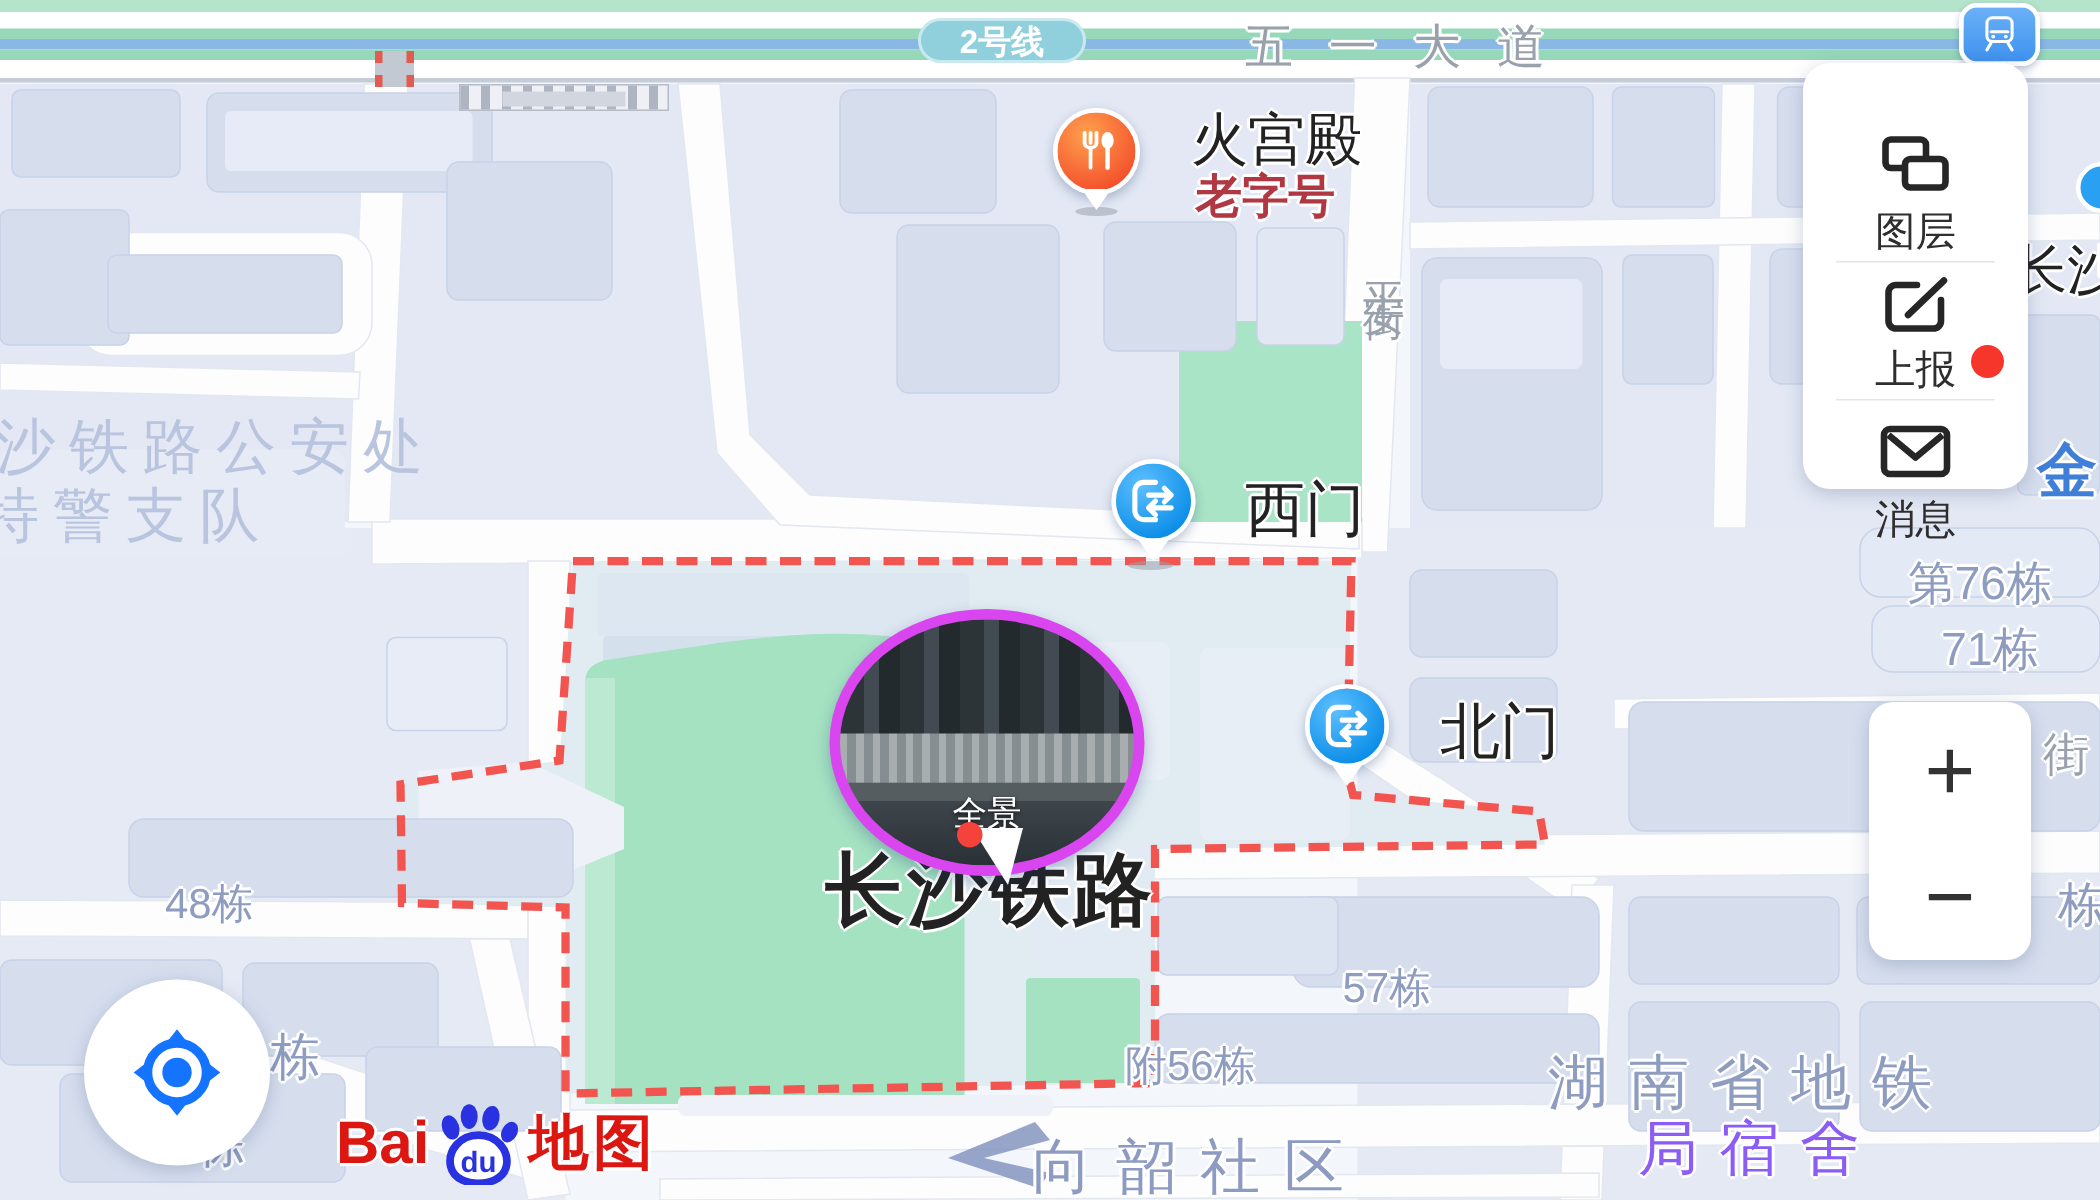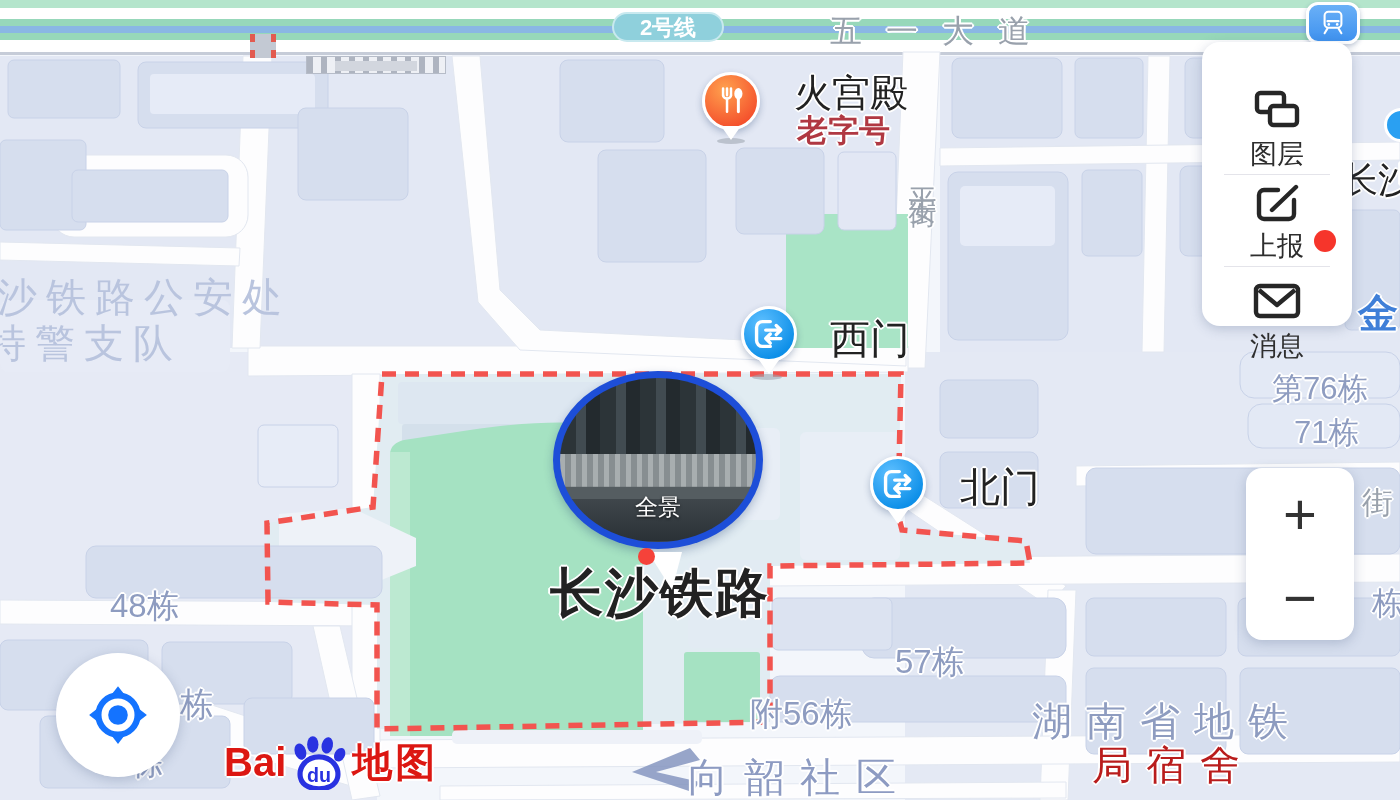"全景" .pano { background: #1d4ed8 -> #d946ef; top: 371px -> 406px }
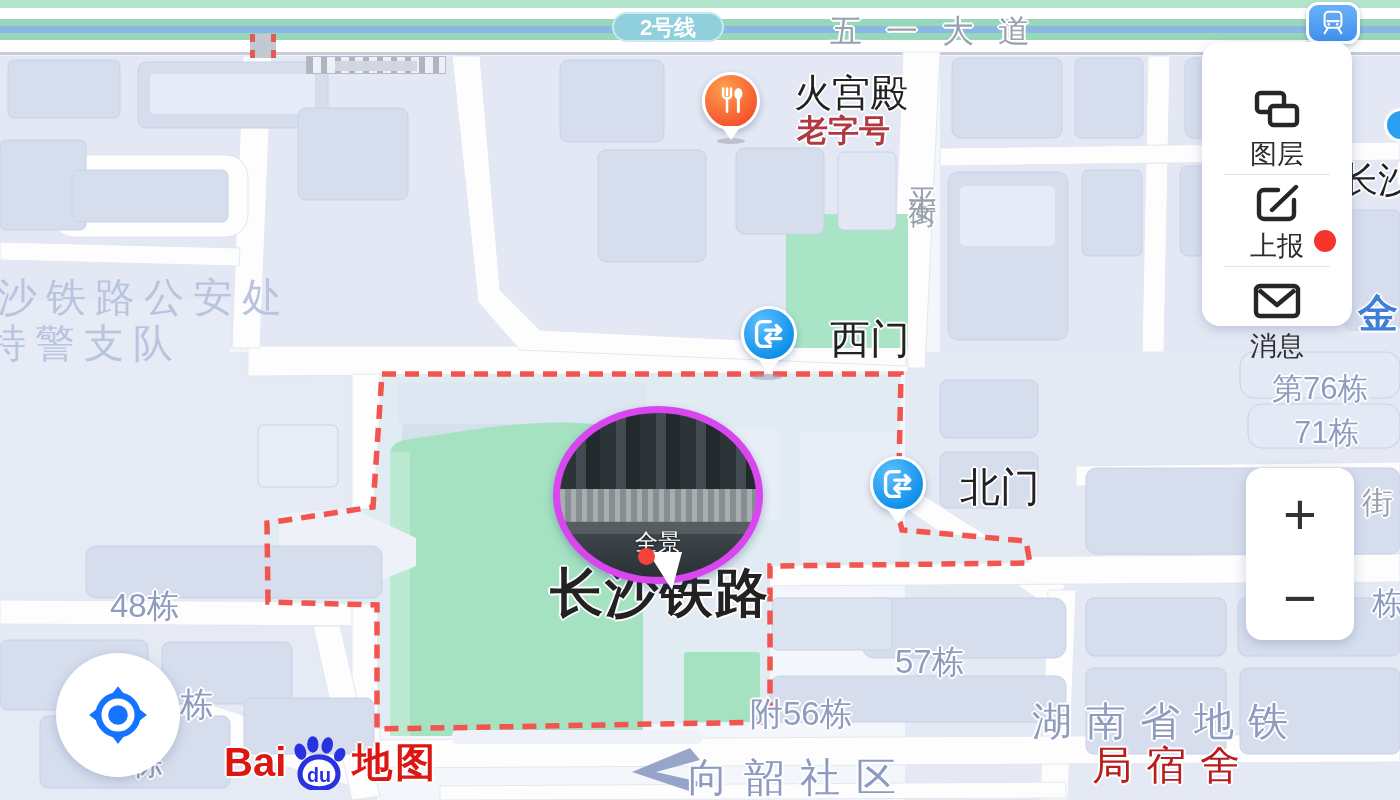"48栋" .bld { font-size: 33px -> 28px }
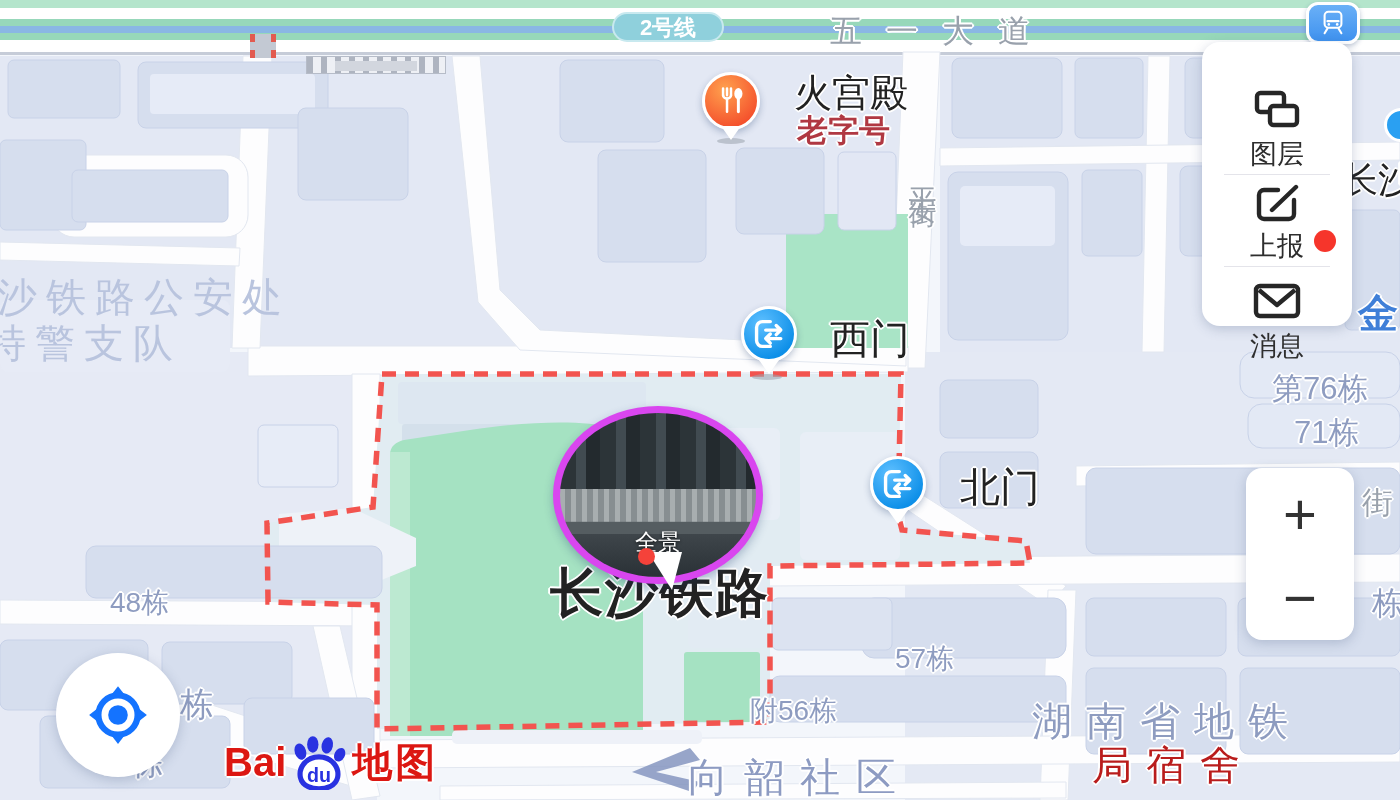"局宿舍" div.lbl { color: #b91c1c -> #8b5cf6 }
